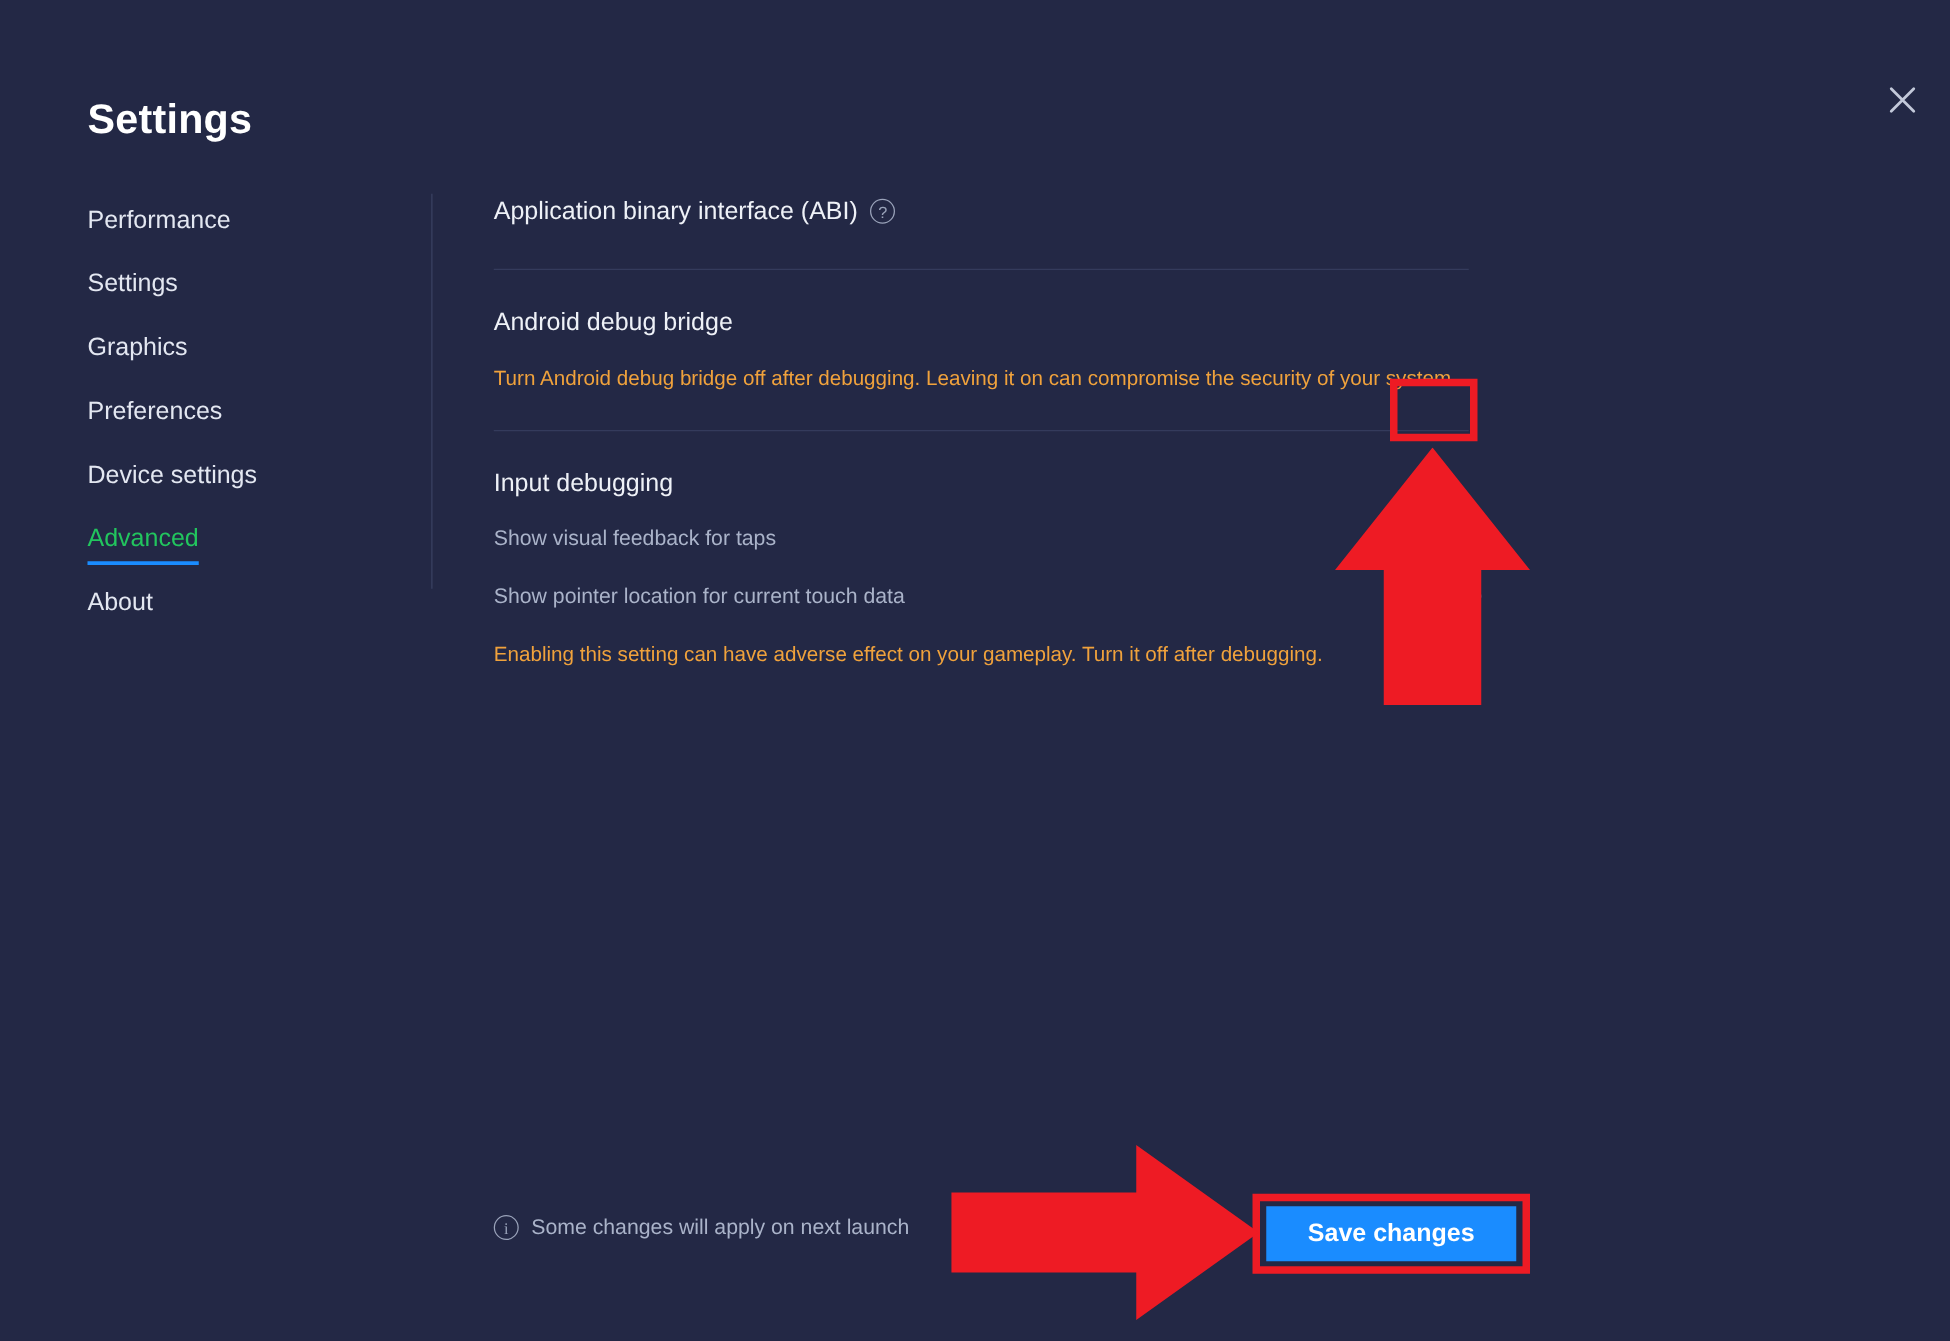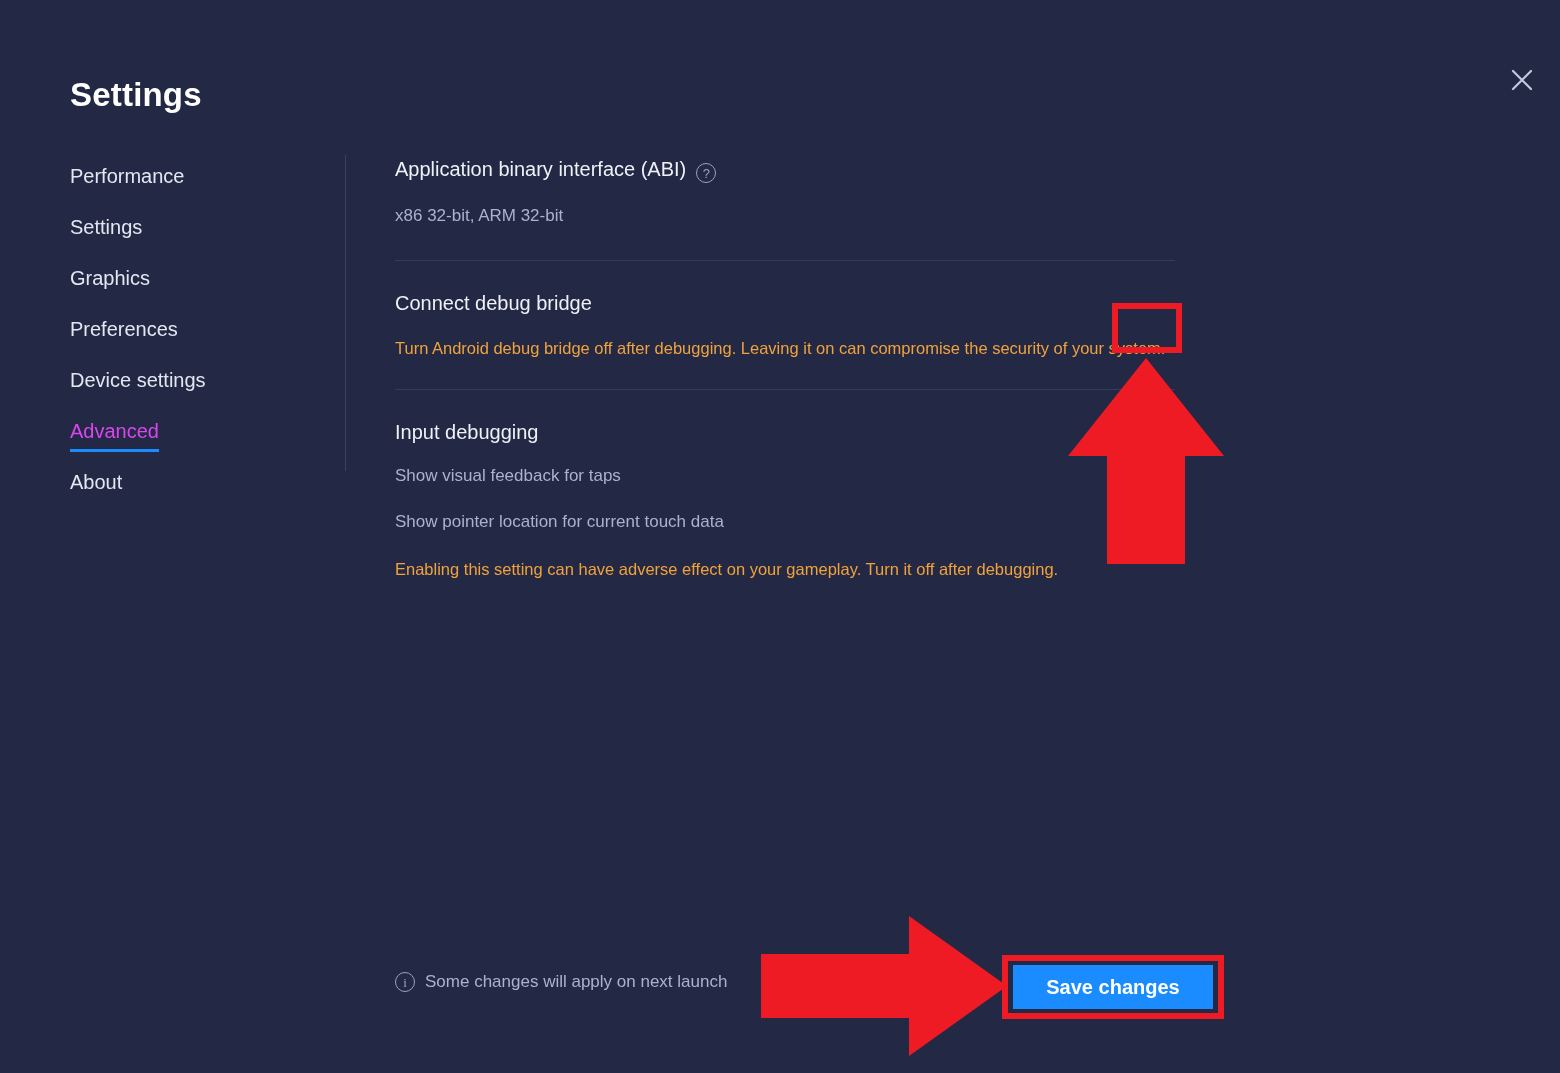"Application binary interface (ABI)" .sec-title { align-items: flex-end -> center }
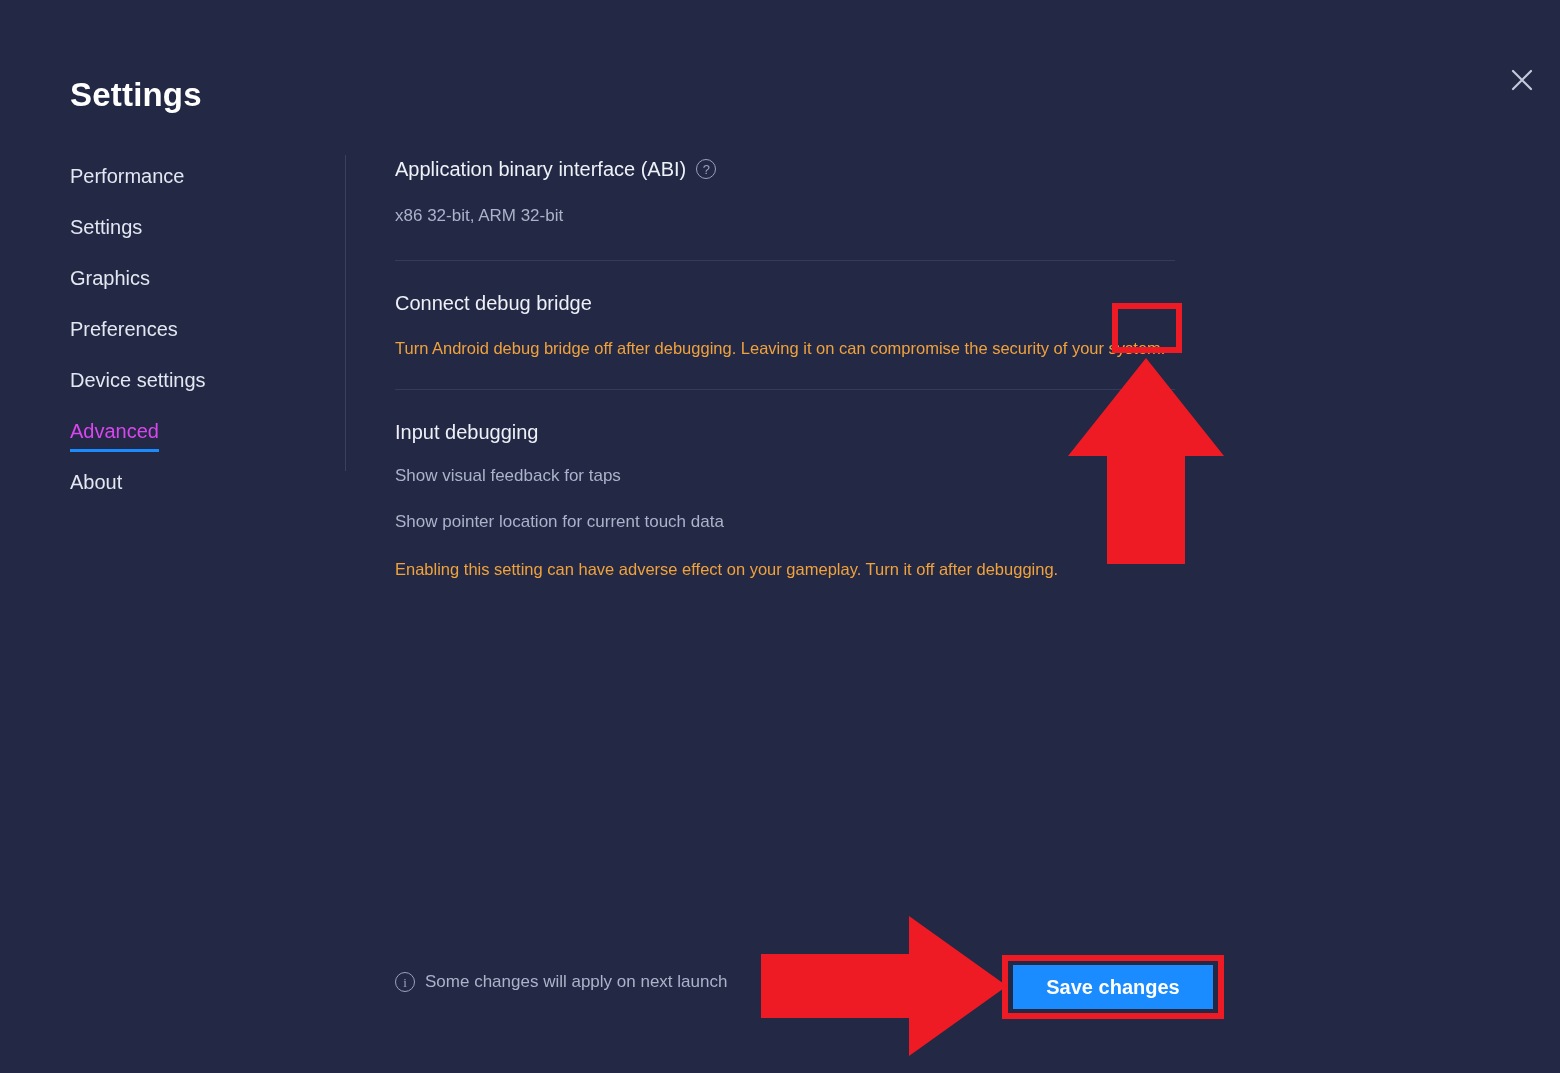"x86 32-bit, ARM 32-bit" div.sub-text { html: <div>x86 32-bit, ARM 32-bit</div> -> none }
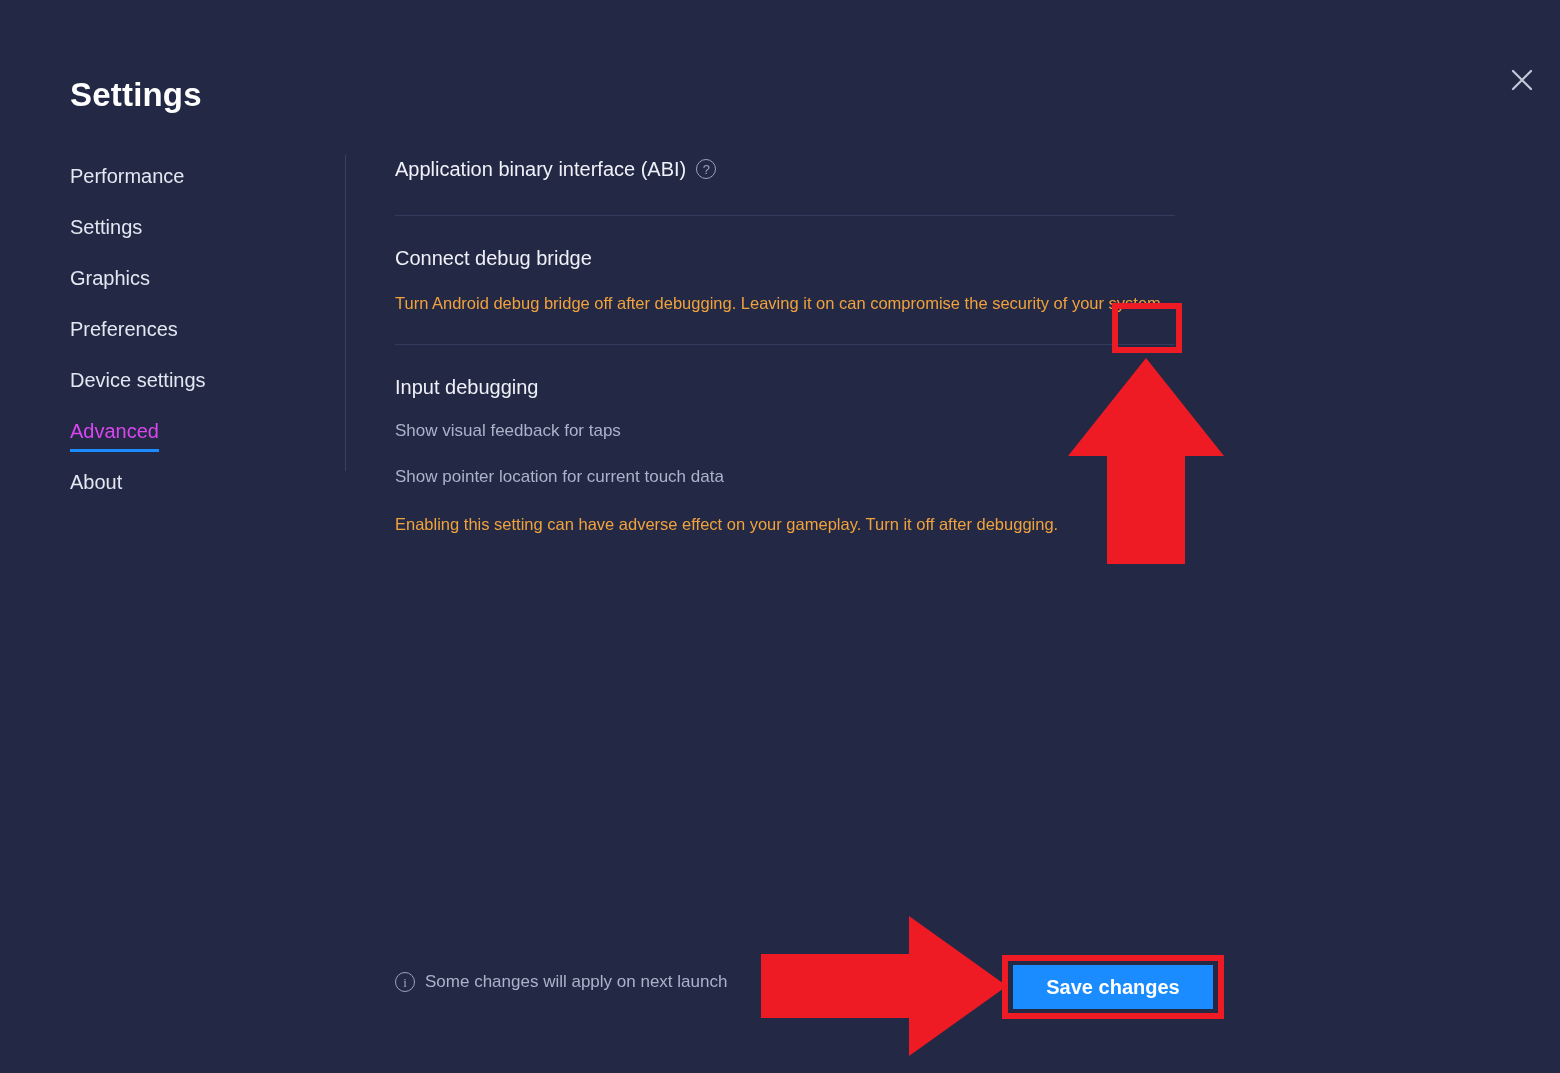"Connect debug bridge" div.sec-title { text: Connect -> Android }
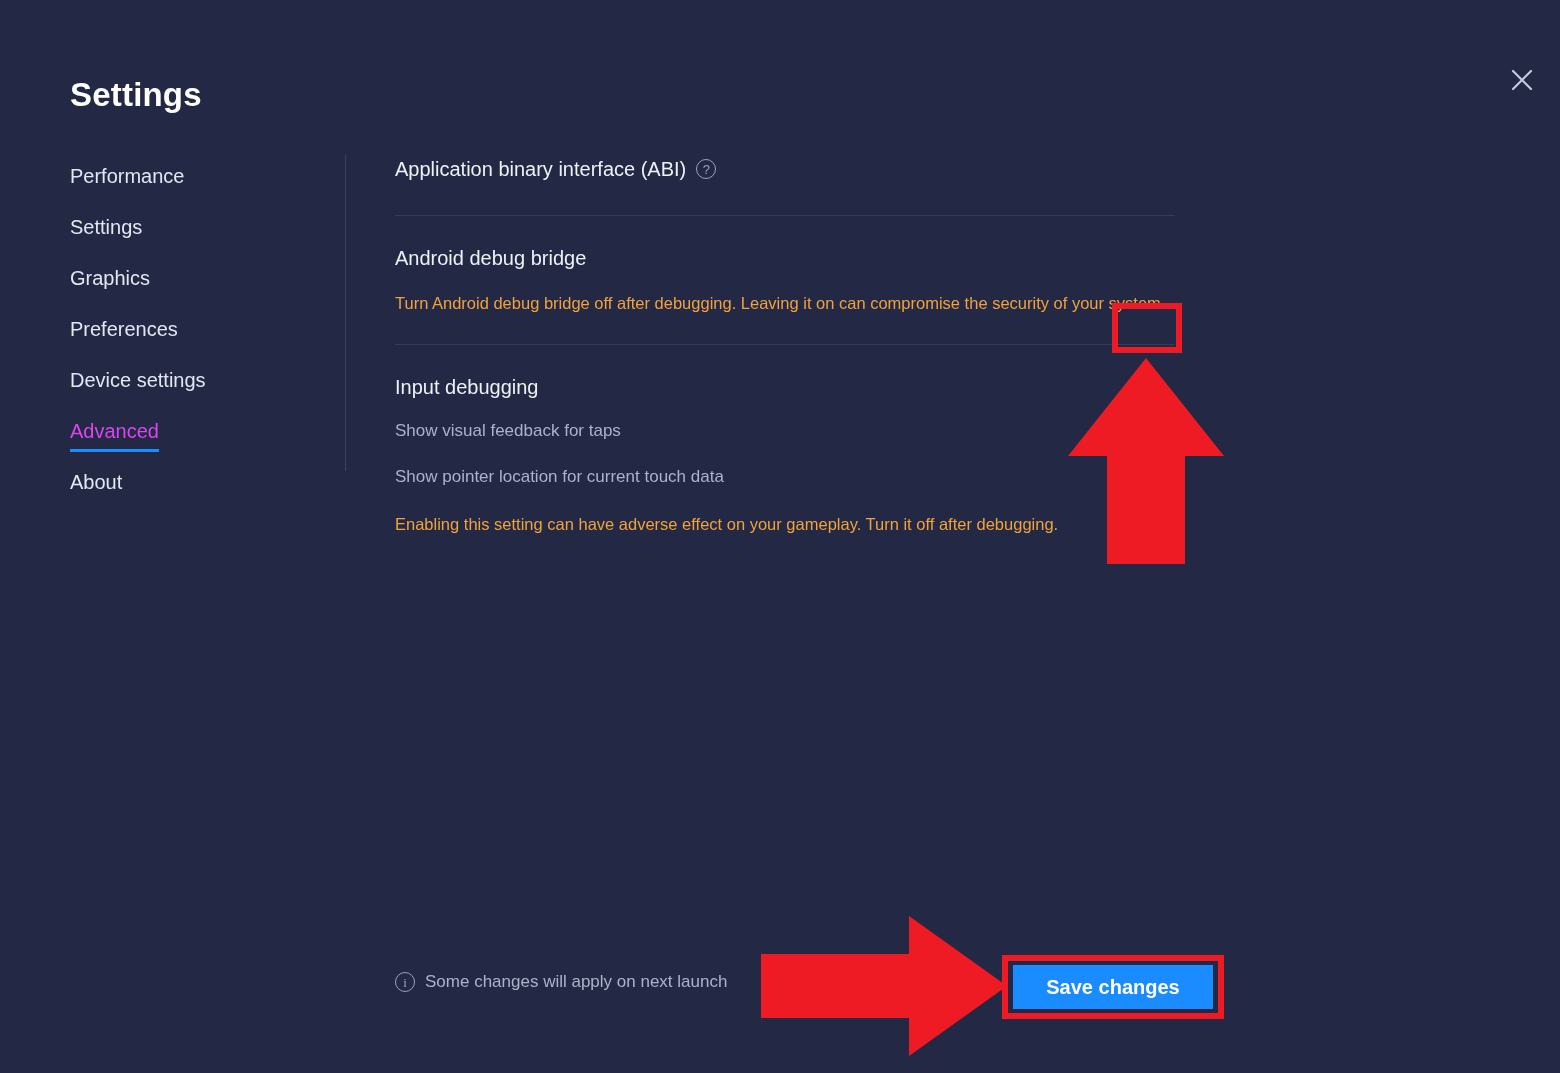"Advanced" .nav-item.active { color: #d946ef -> #22c55e }
